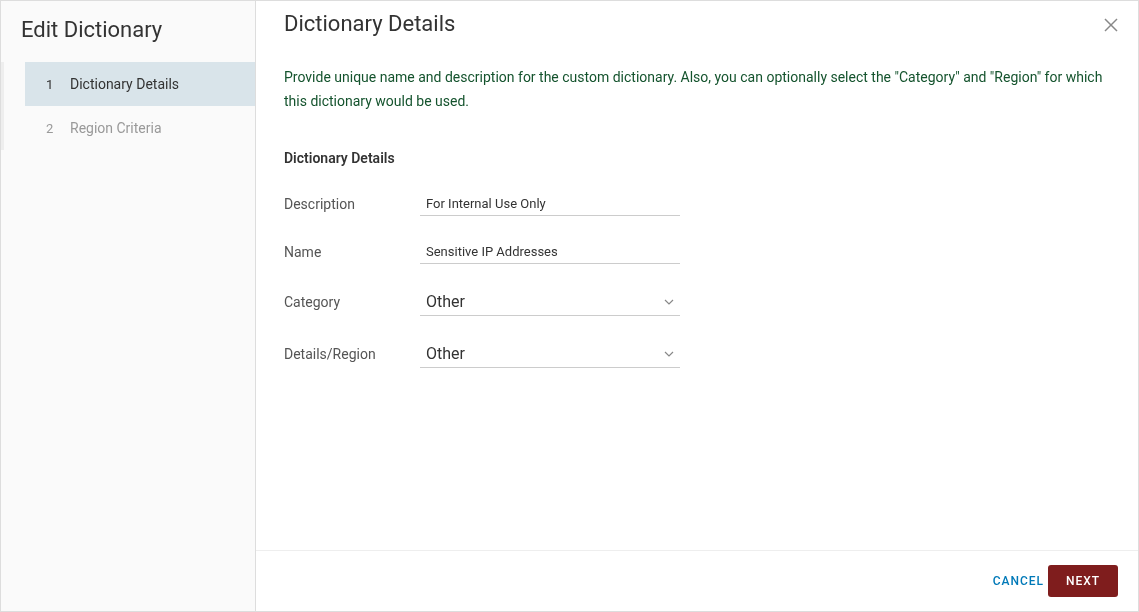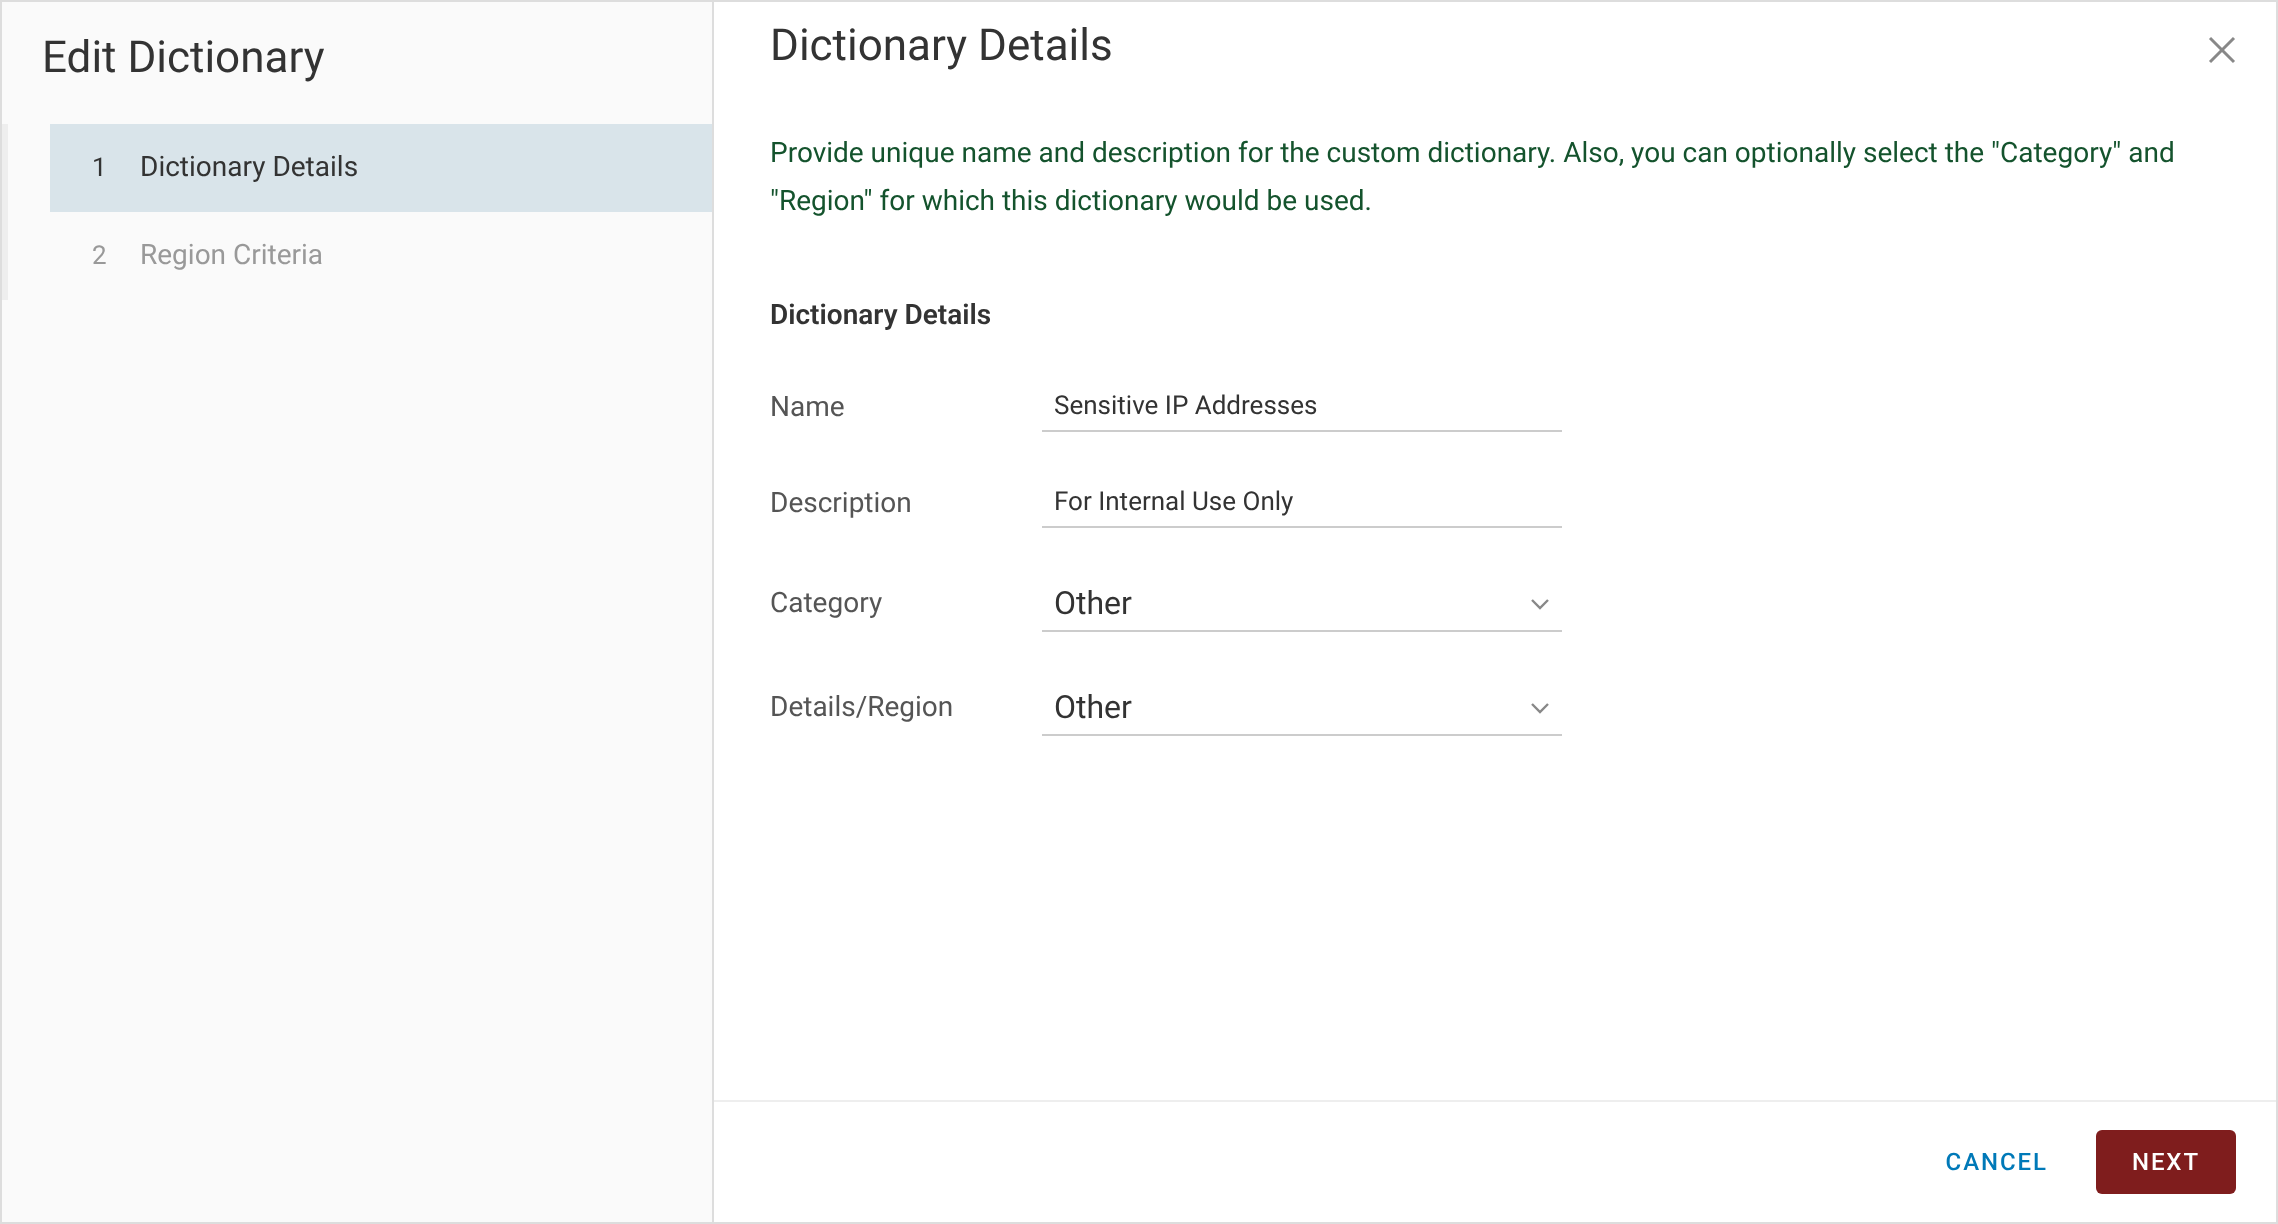"Edit Dictionary" .sidebar { width: 356px -> 255px }
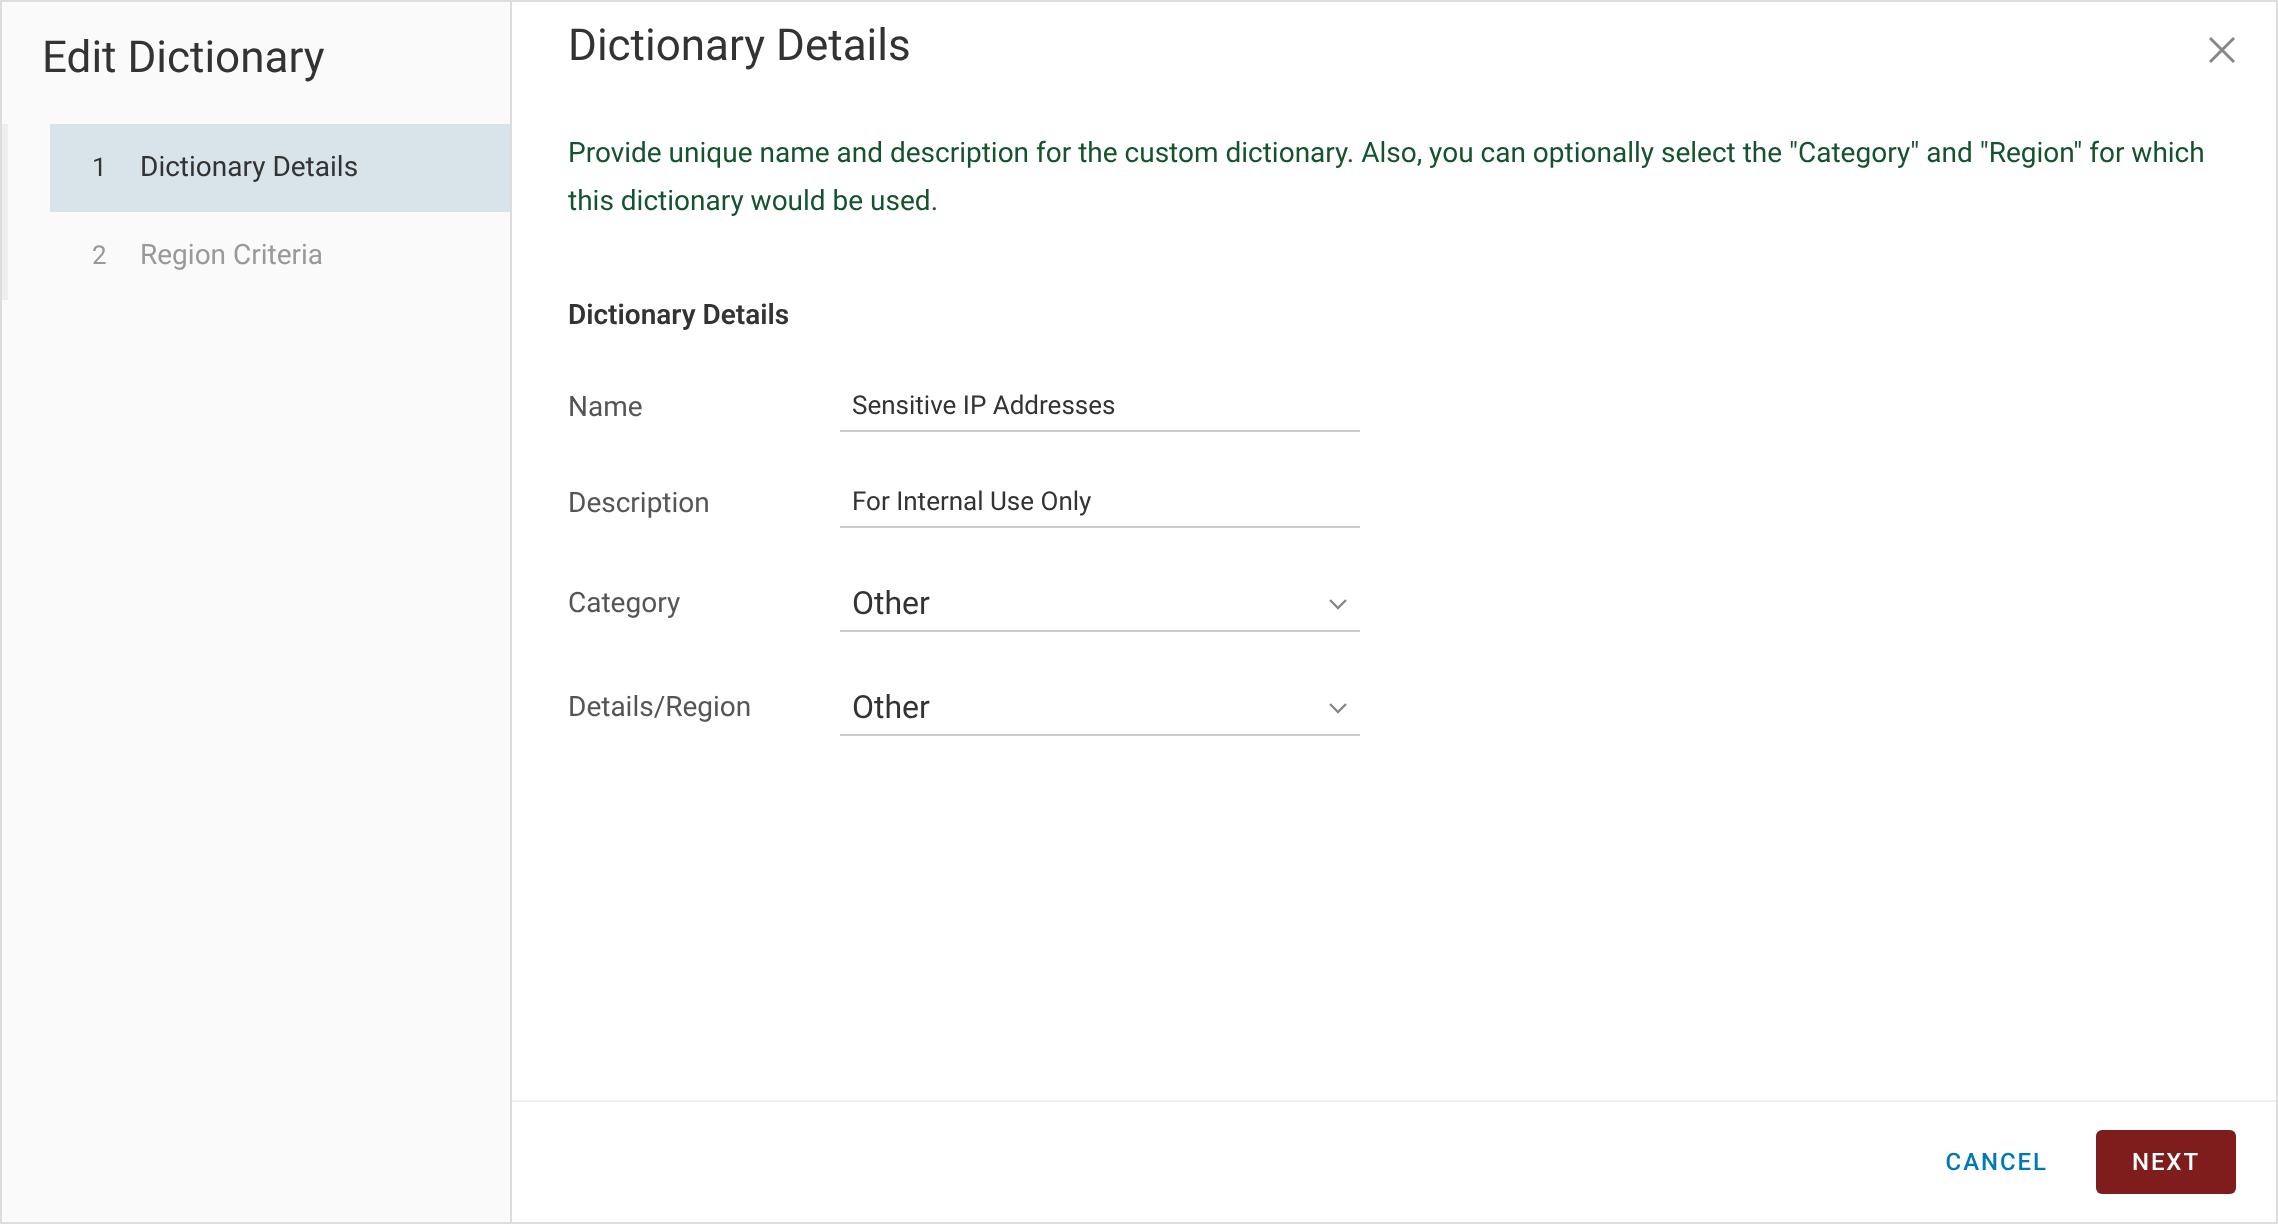"Name" div.form-row { order: before "Description" -> after "Description" }
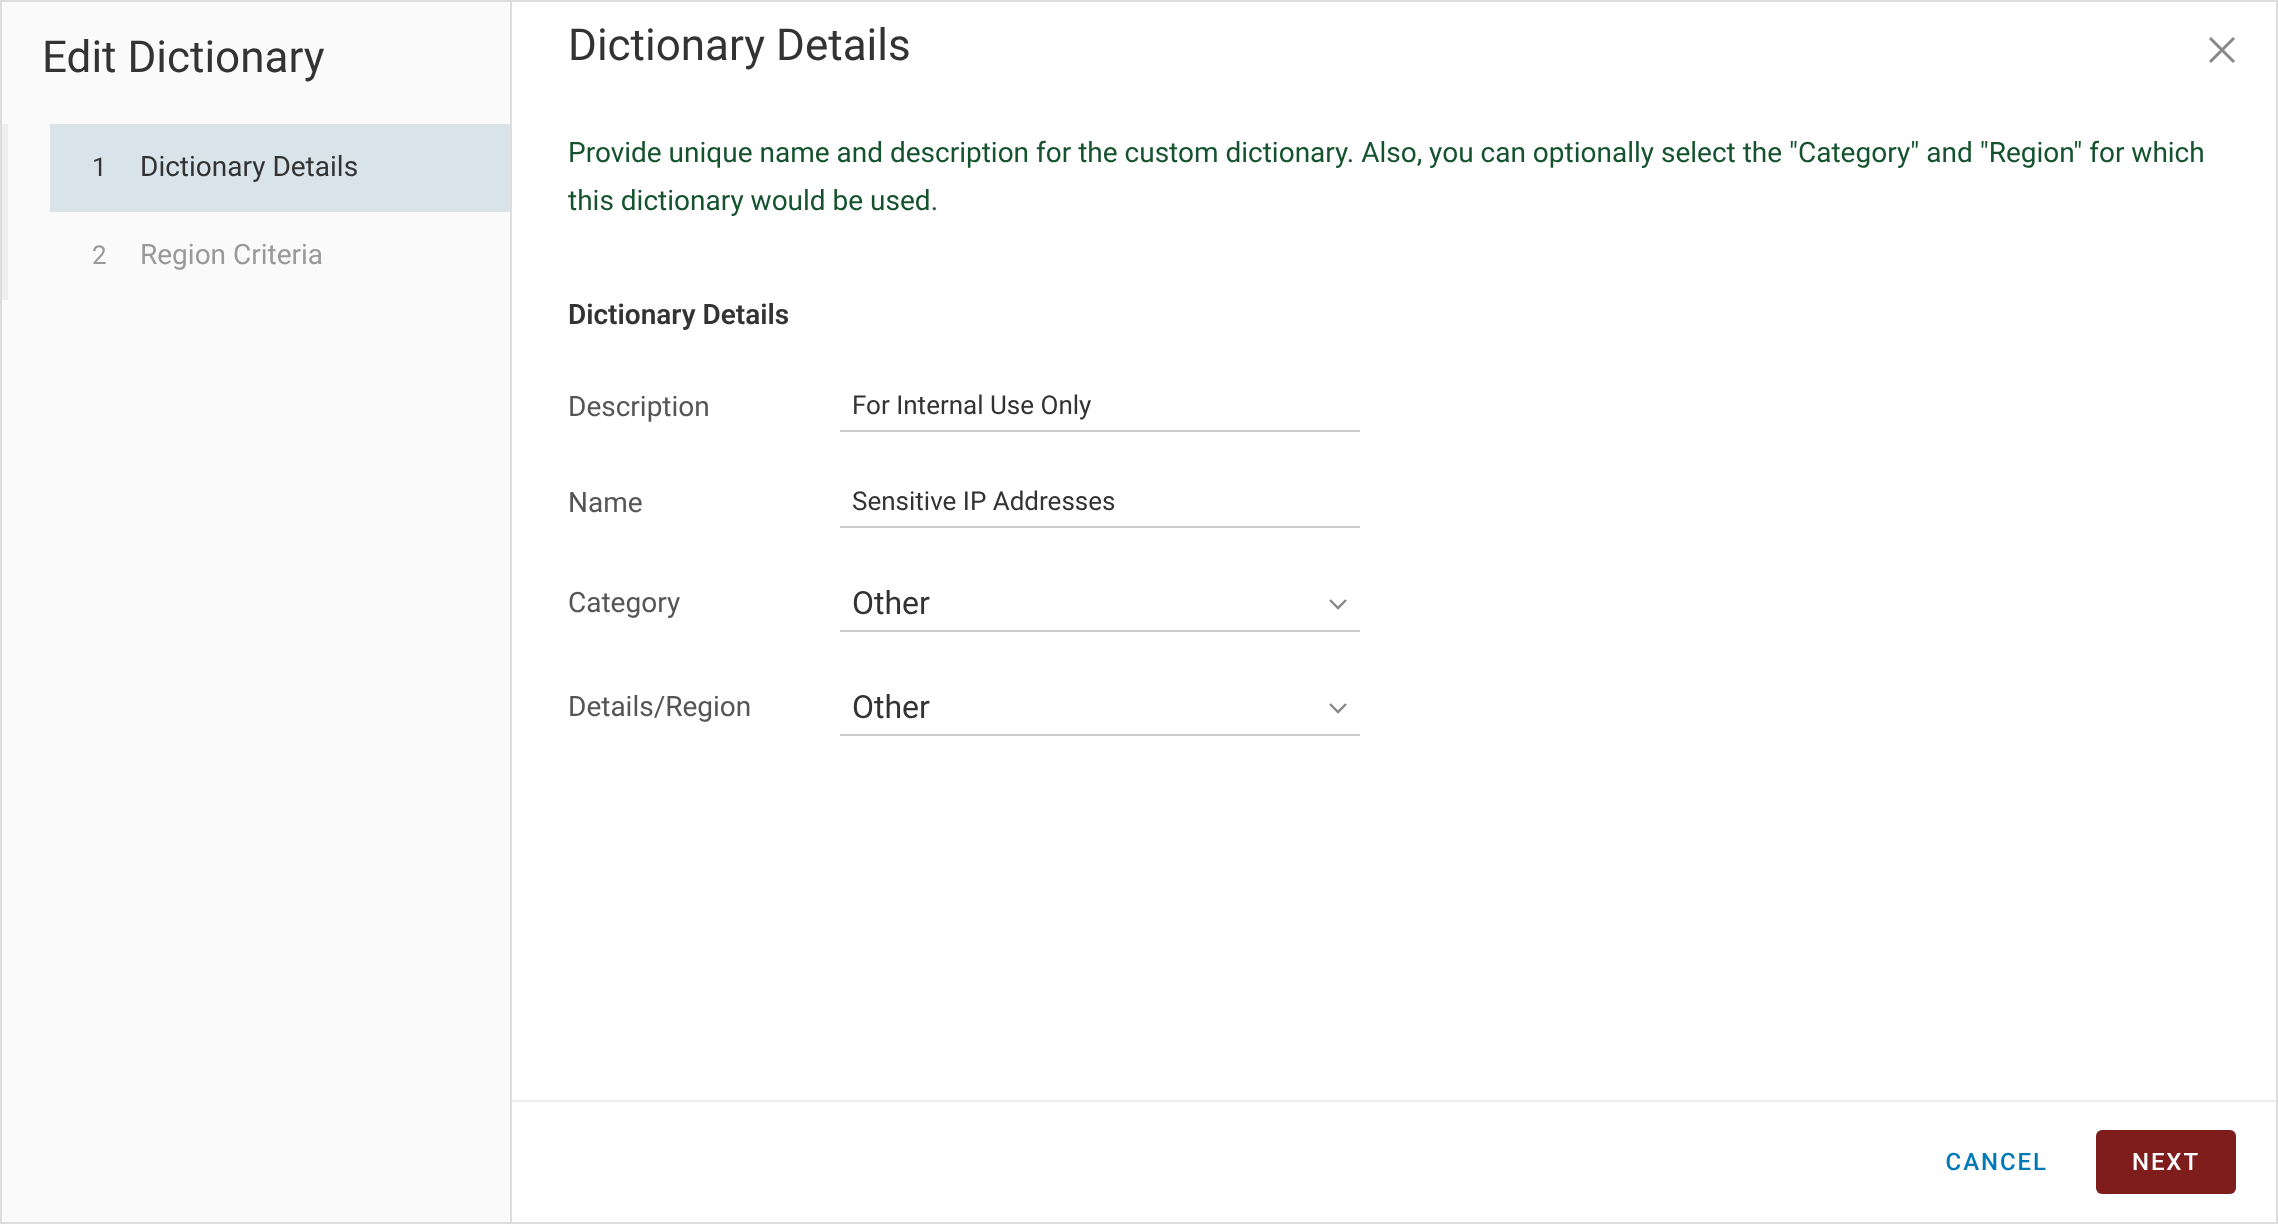"CANCEL" .footer { gap: 20px -> none }
